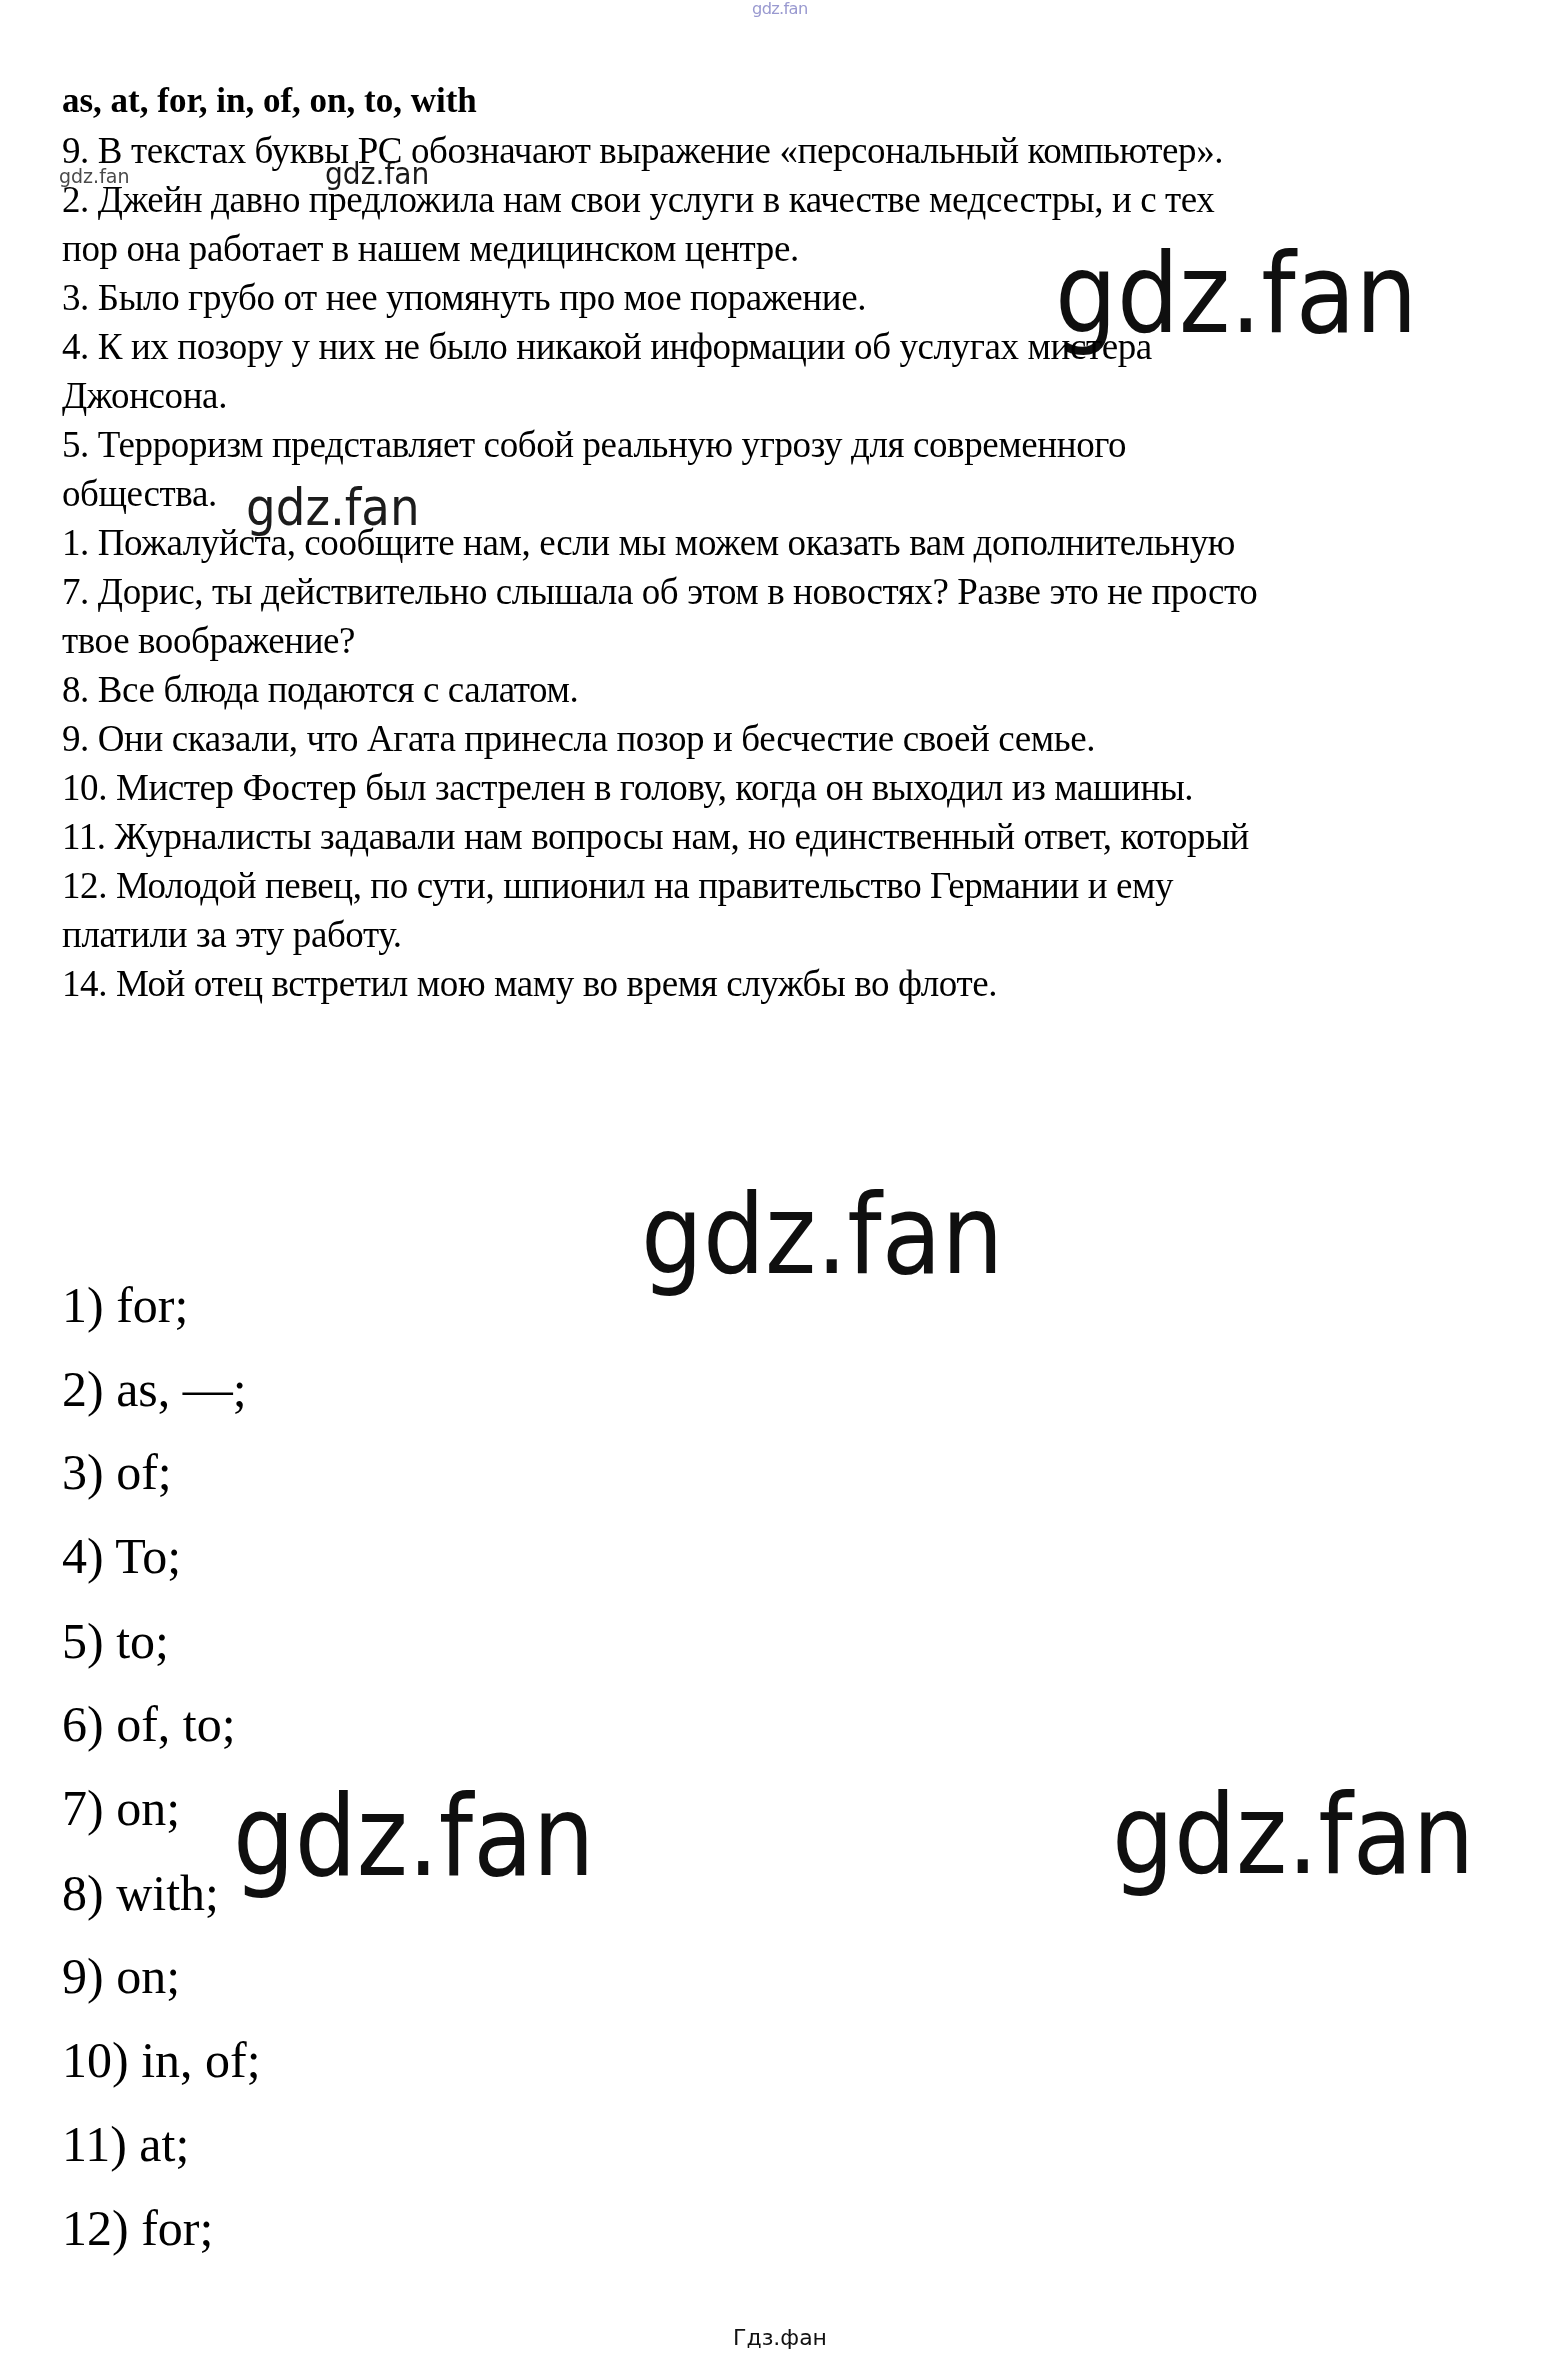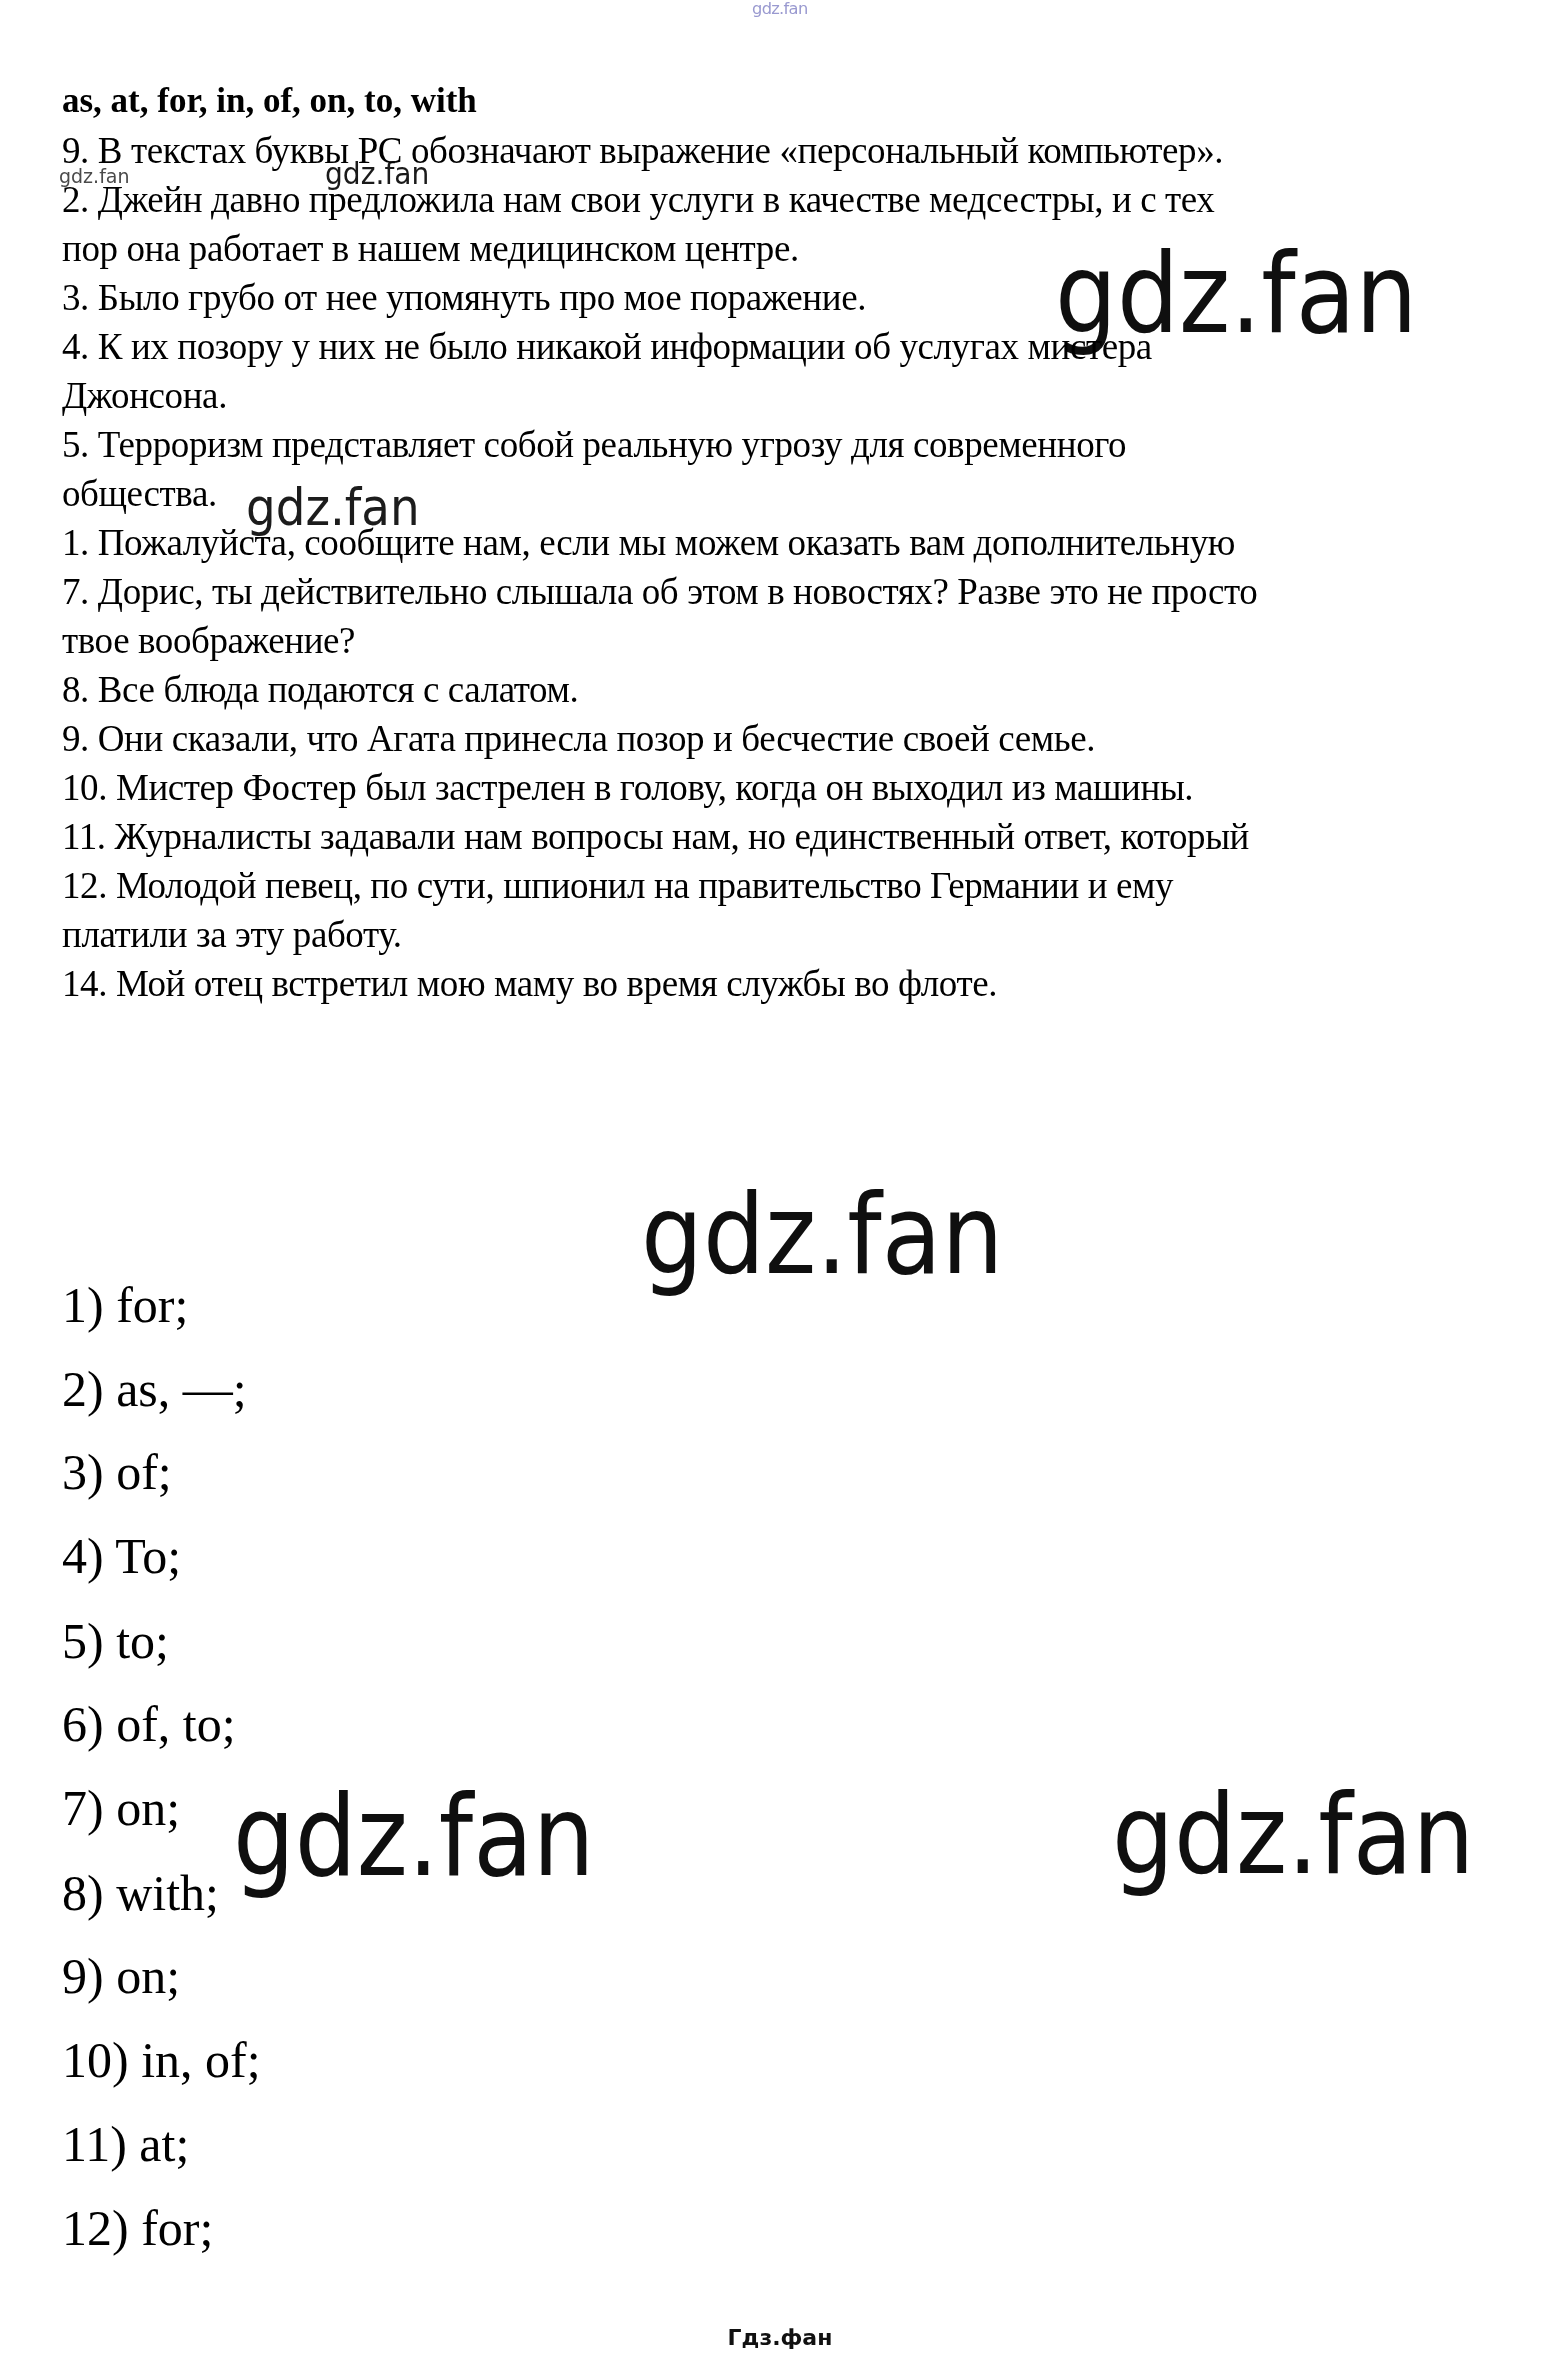"Гдз.фан" #footer-brand { font-weight: bold -> none }
